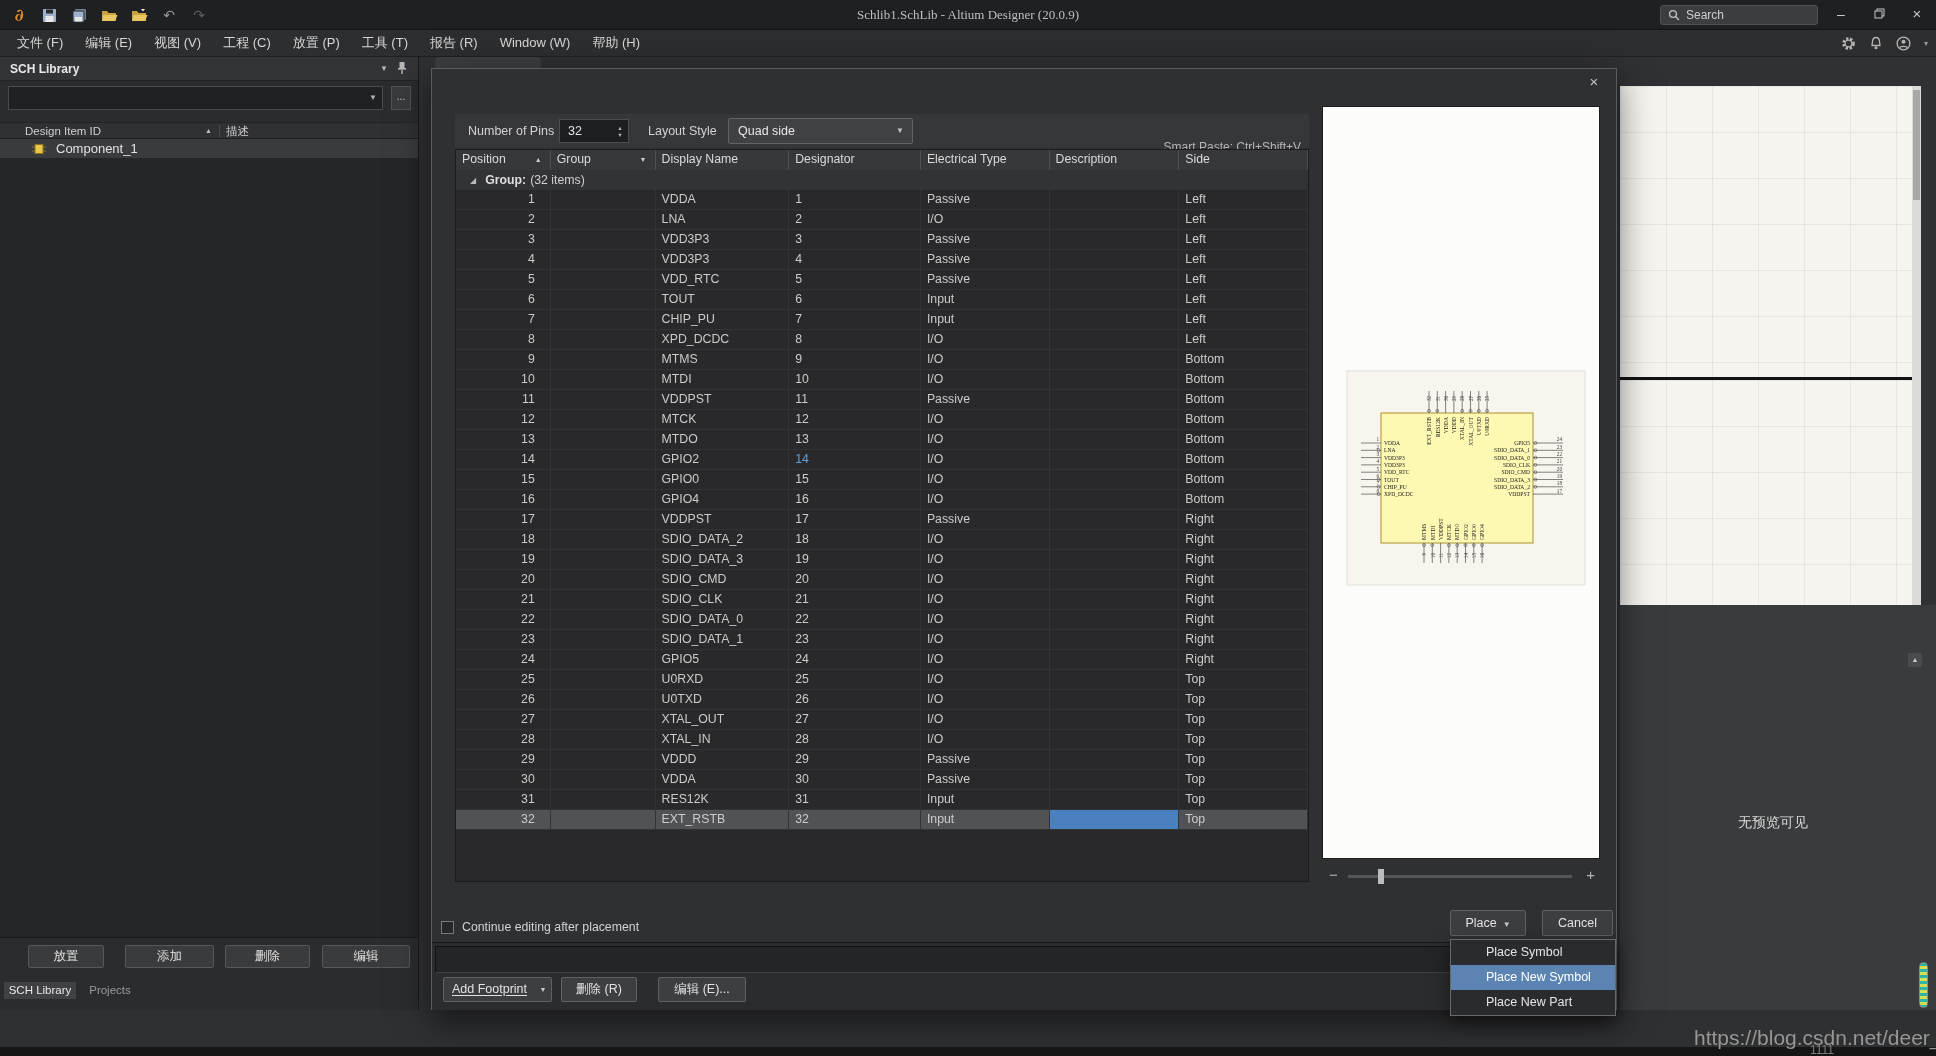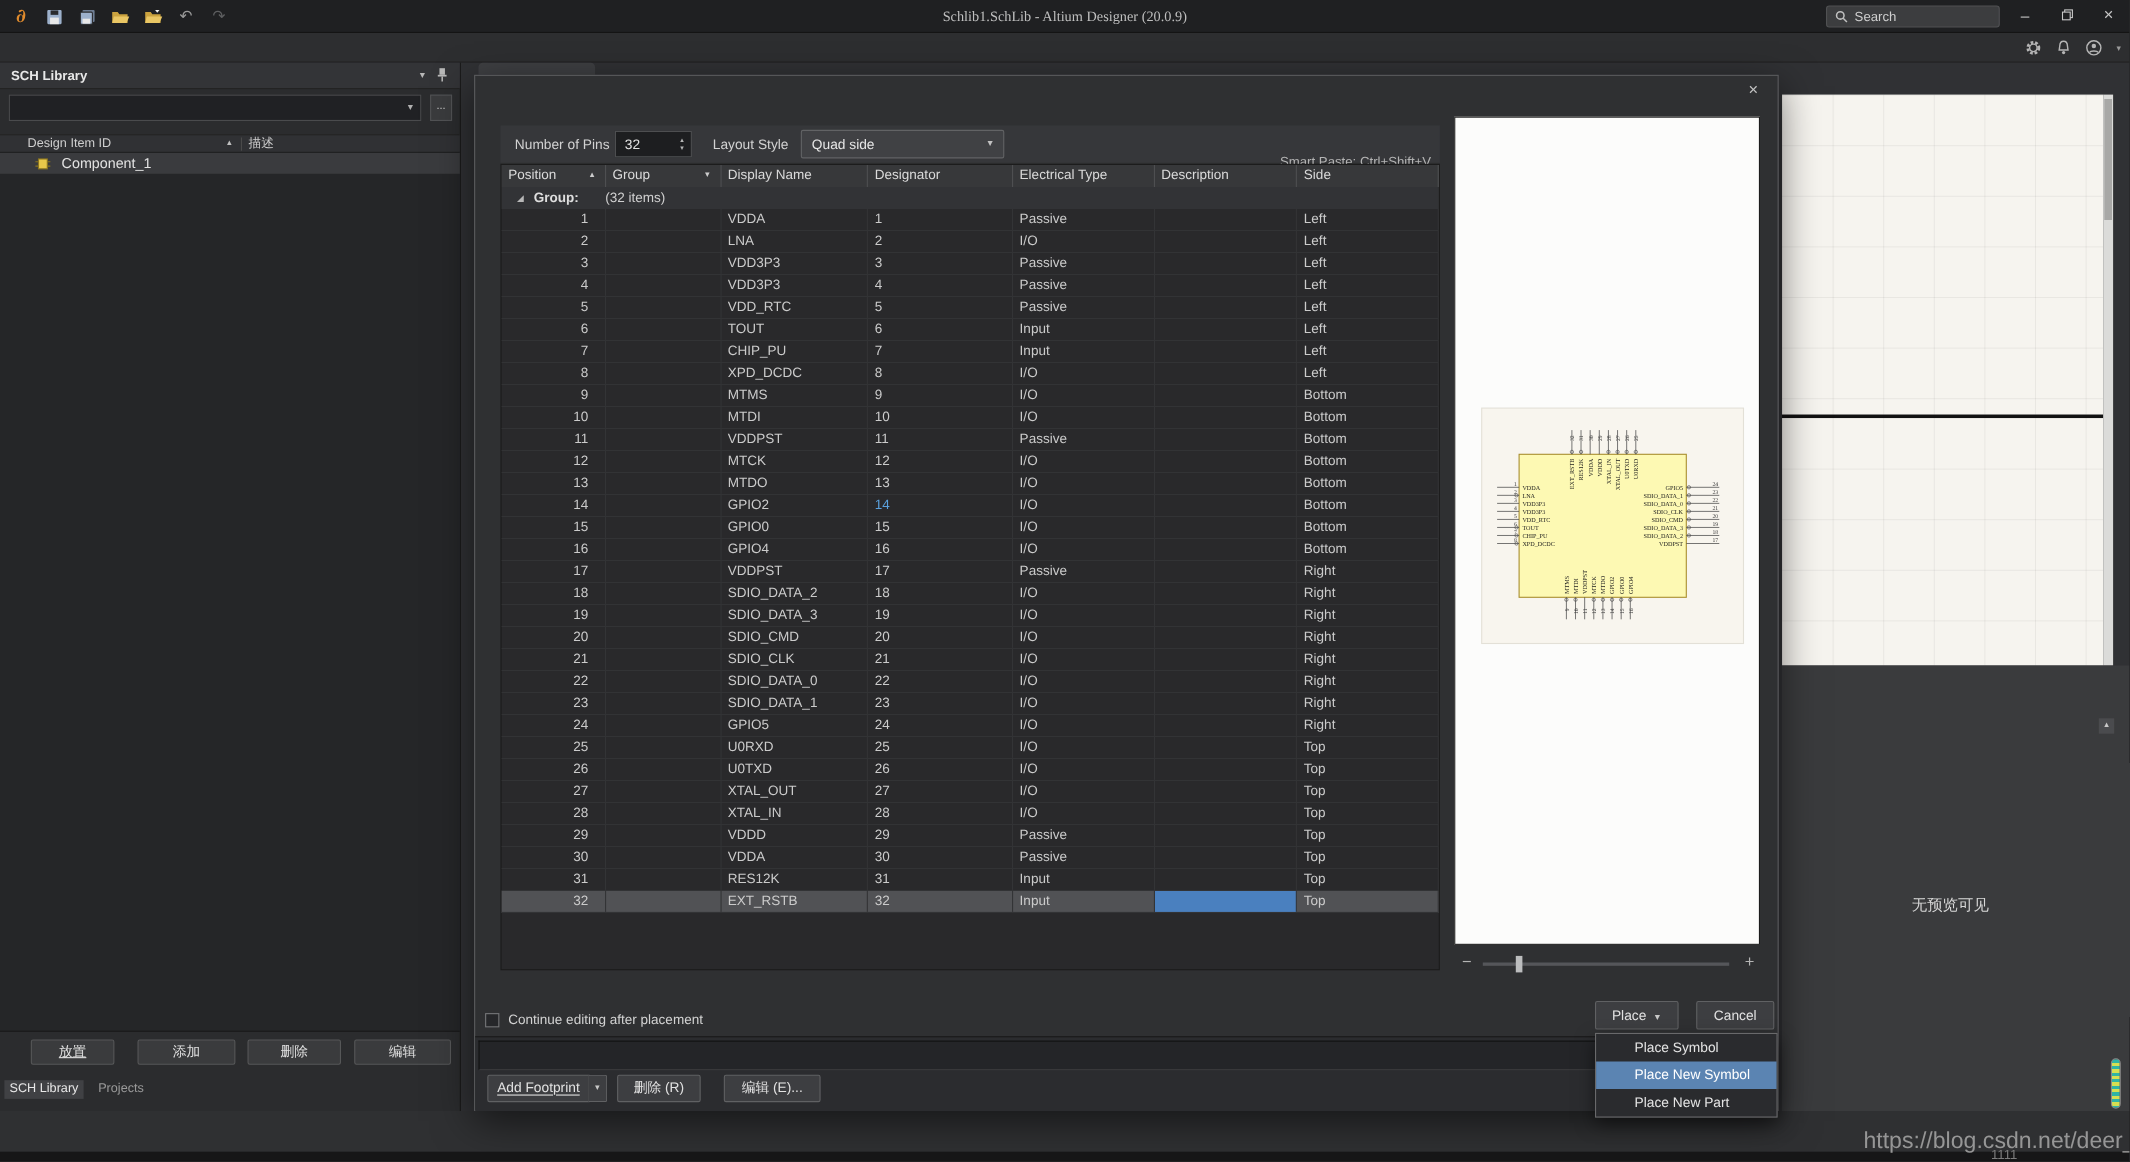"文件 (F)" div { html: none -> <div> <div>文件 (F)</div> <div>编辑 (E)</div> <div>视图 (V)</div> <div>工程 (C)</div> <div>放置 (P)</div> <div>工具 (T)</div> <div>报告 (R)</div> <div>Window (W)</div> <div>帮助 (H)</div> </div> }
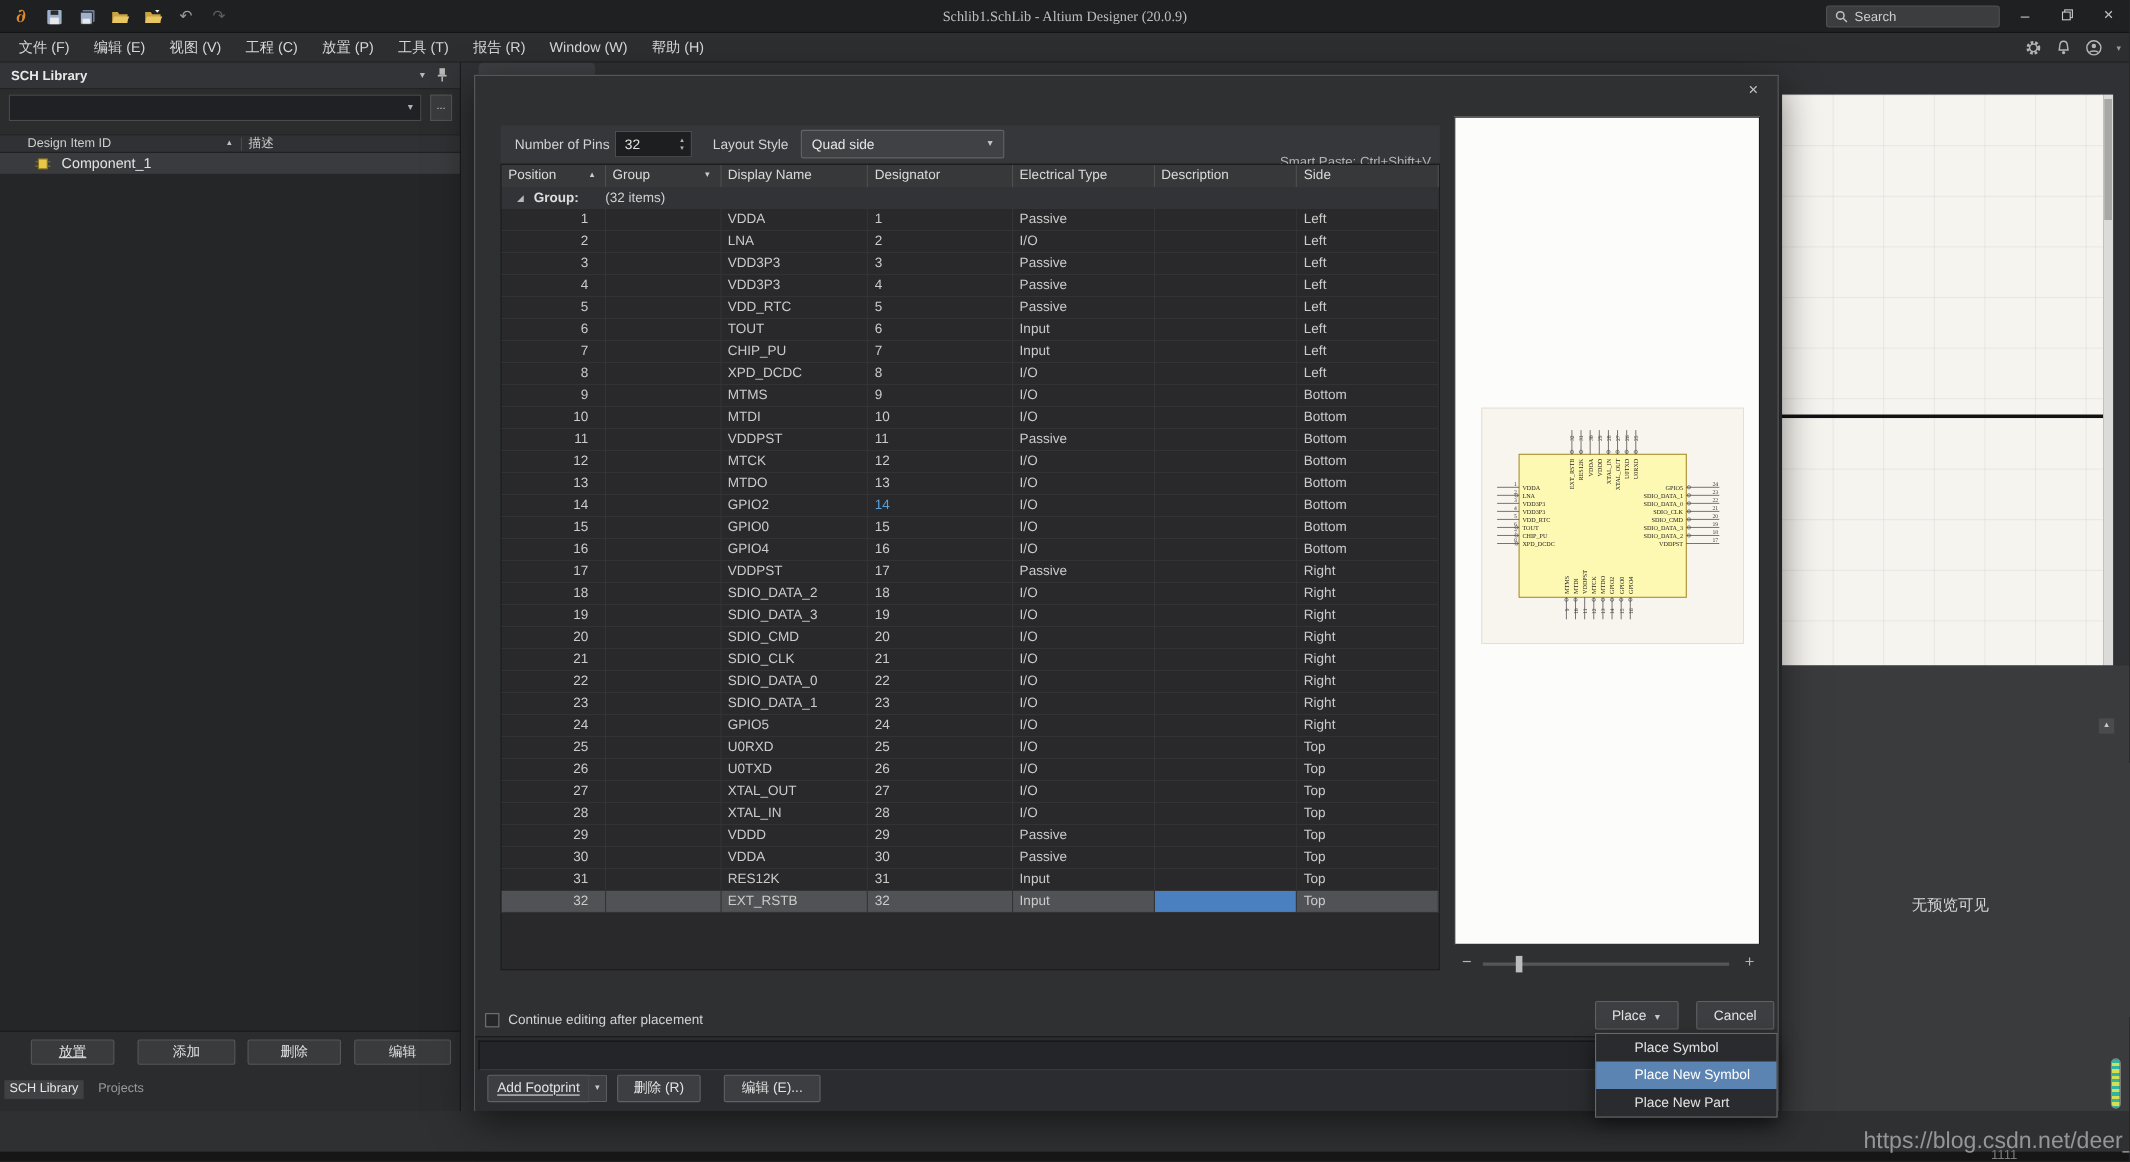"(32 items)" .grouprow .gc { margin-left: 24px -> 4px }
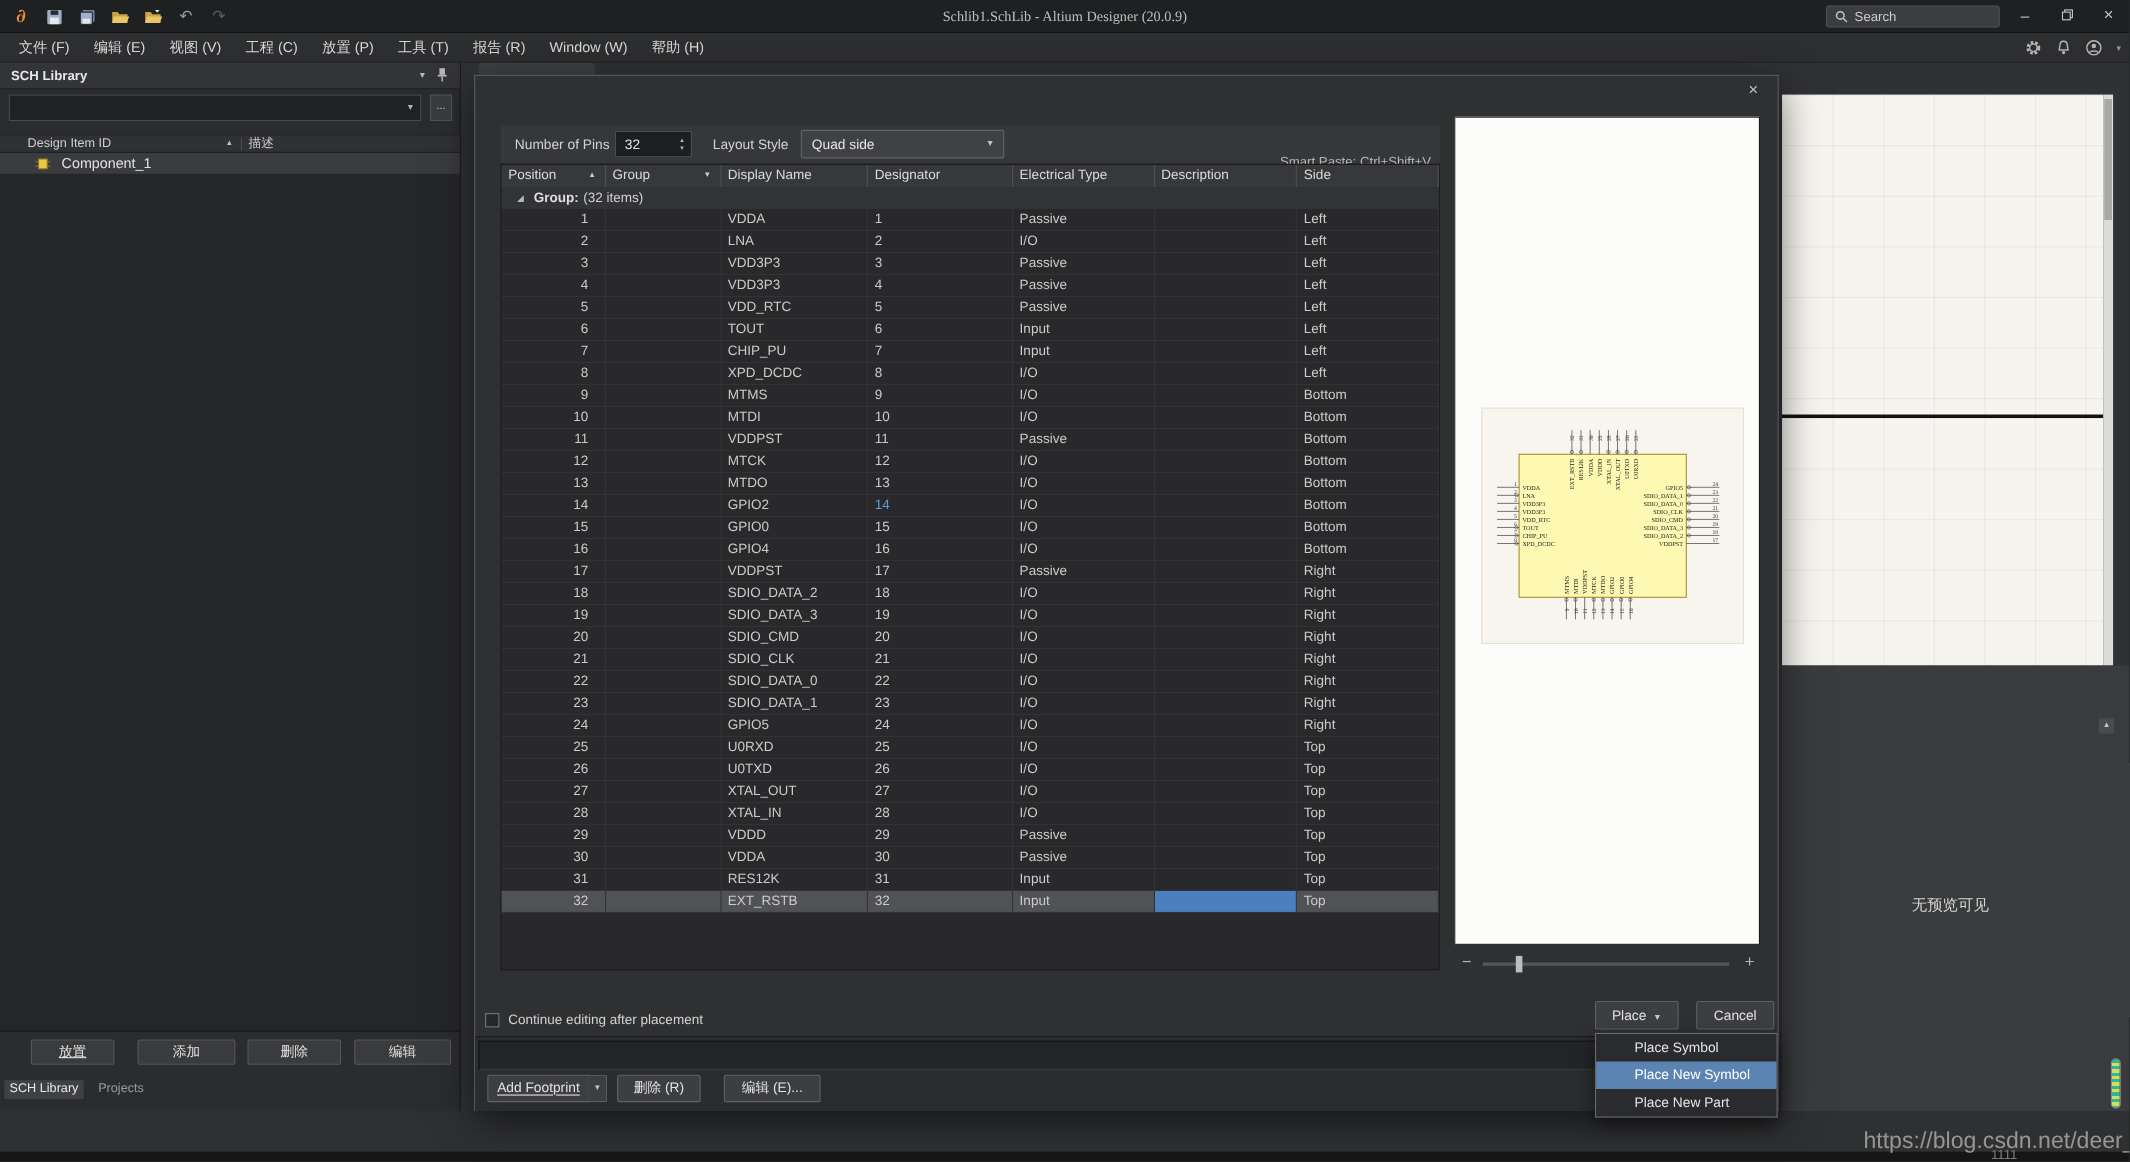"放置" div.pbtn { text-decoration: underline -> none }
